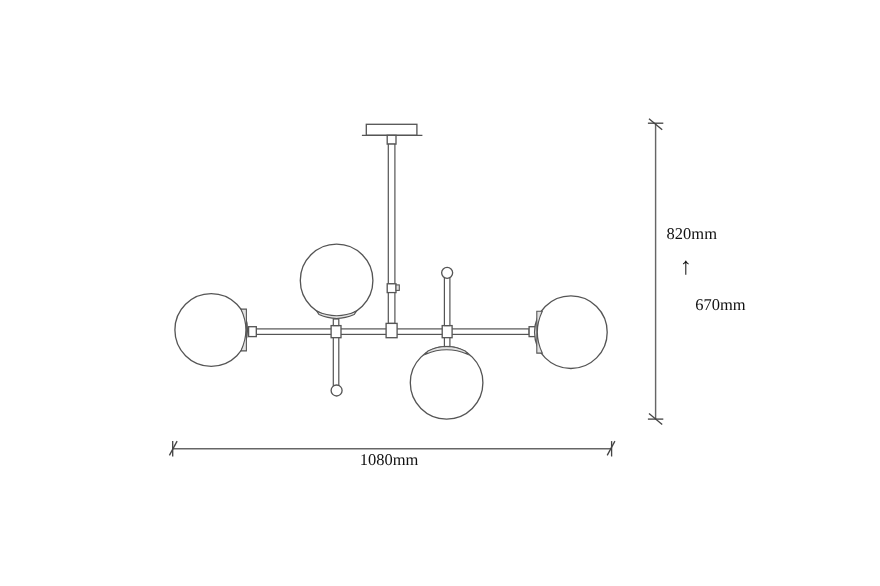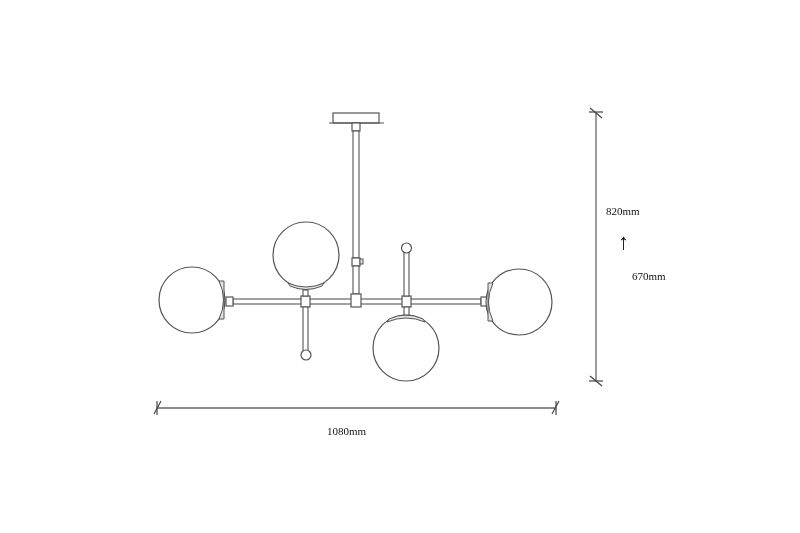"820mm" .lbl { font-size: 11px -> 15px }
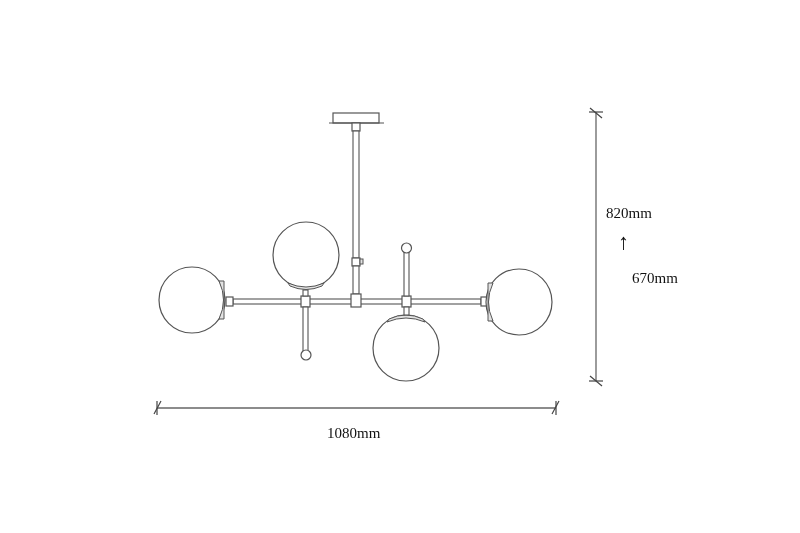"1080mm" span.lbl { top: 425px -> 411px }
